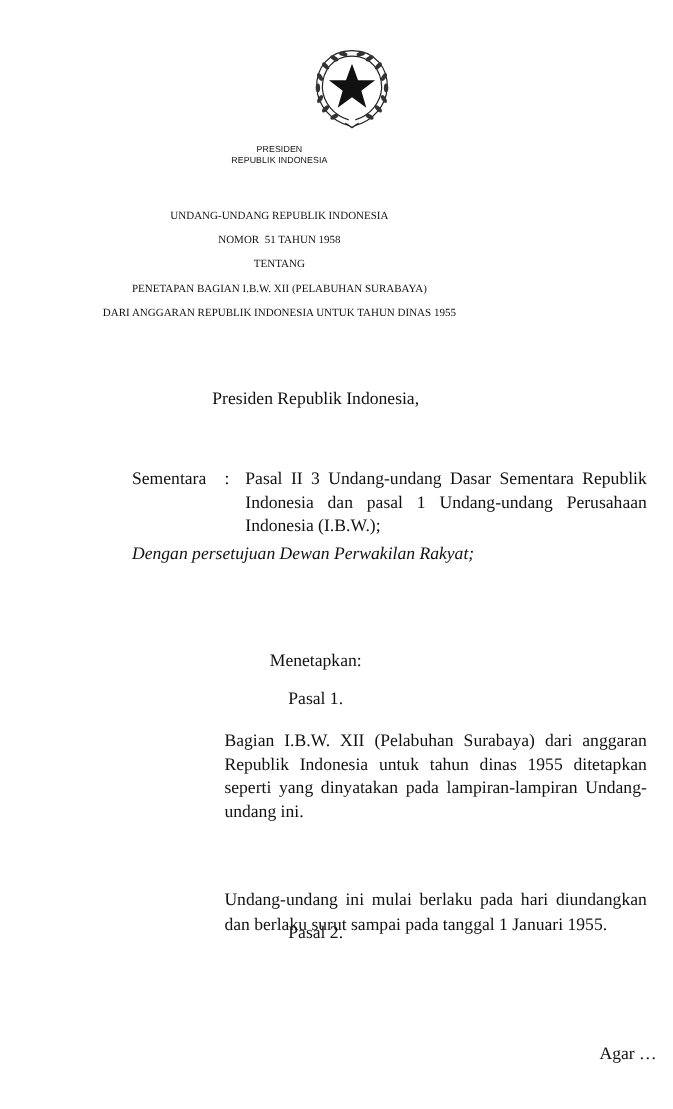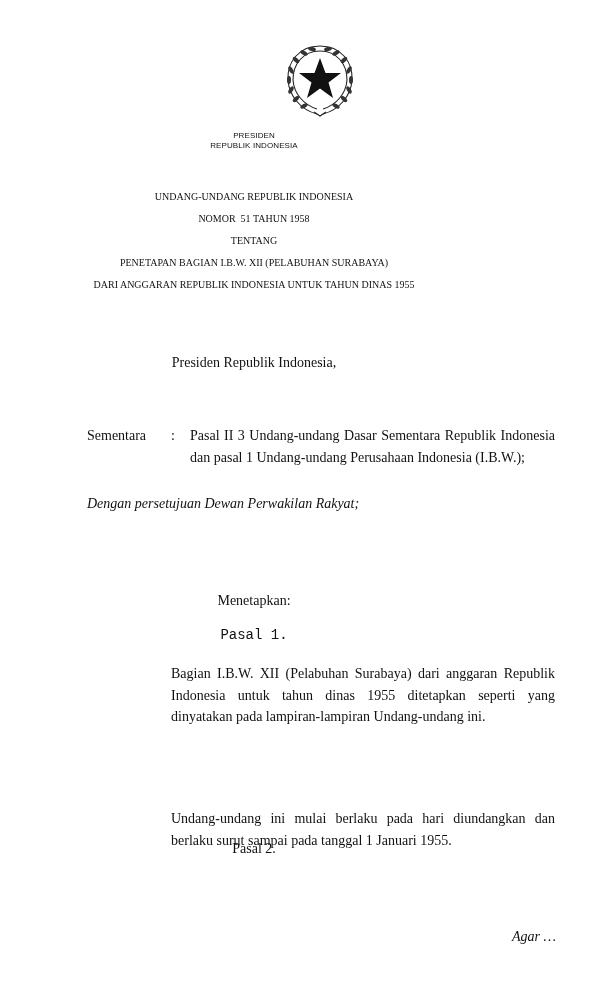"Presiden Republik Indonesia," .body { font-size: 14px -> 16px; padding-left: none -> 33px }
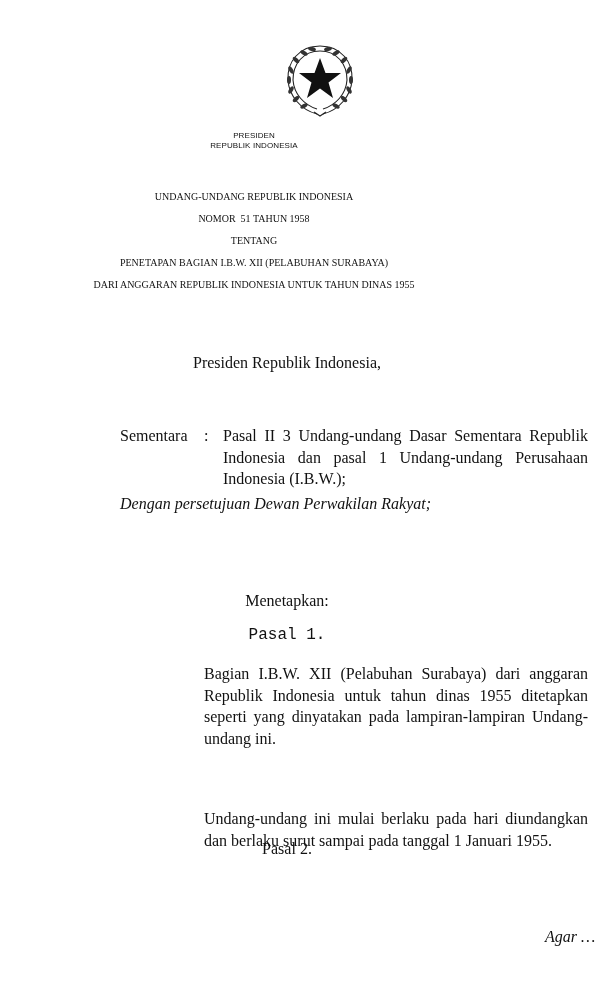"Pasal 1." div.abs { font-family: Liberation Mono, monospace -> none }
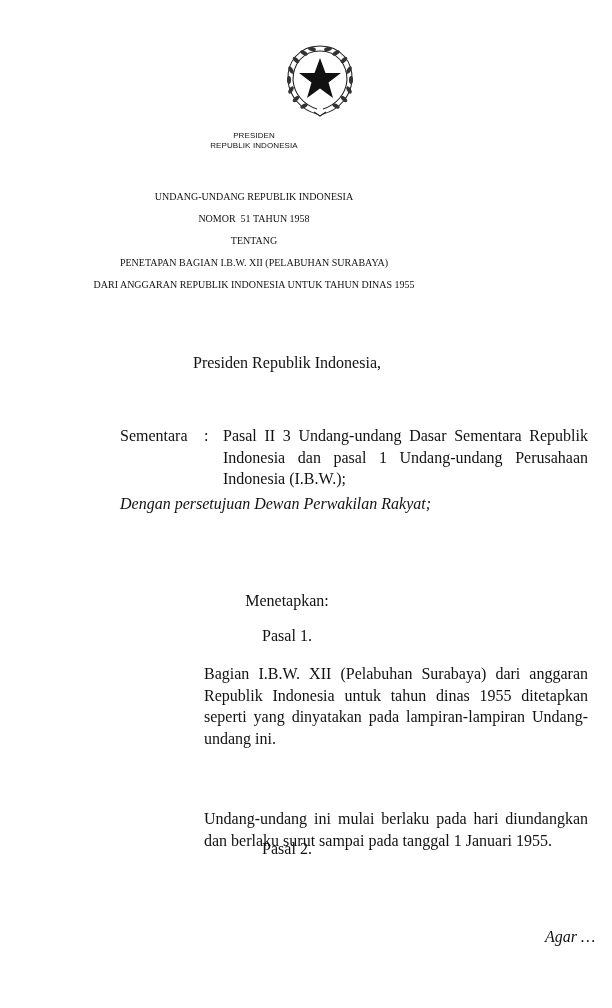"Agar …" div.abs { font-style: italic -> none; top: 926px -> 948px }
